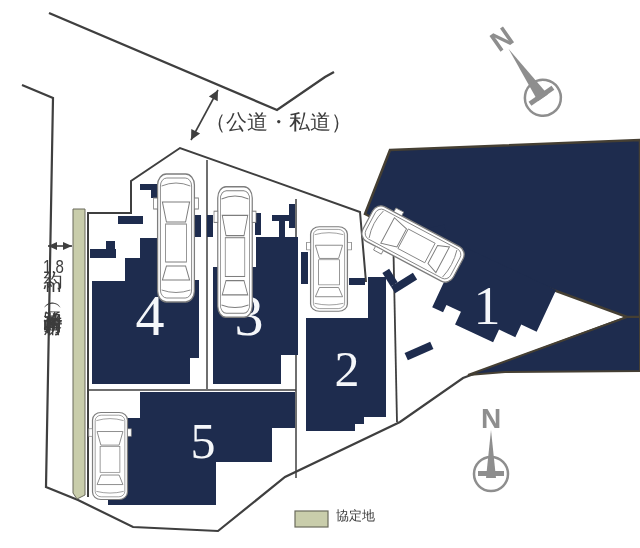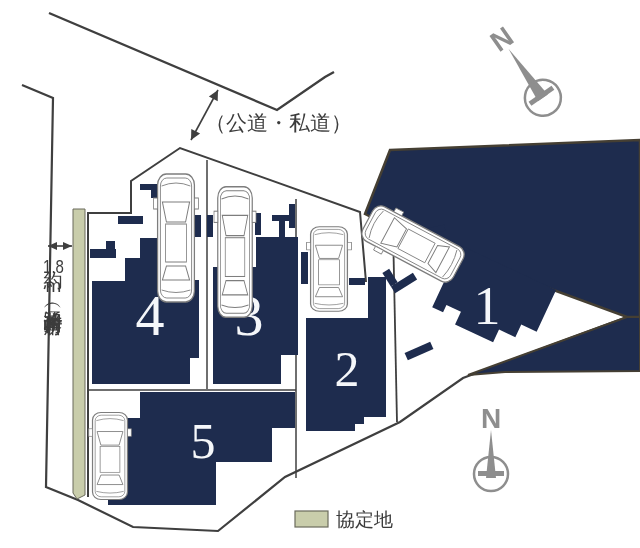"（公道・私道）" .road-label .l2 { font-family: none -> Liberation Serif, serif }
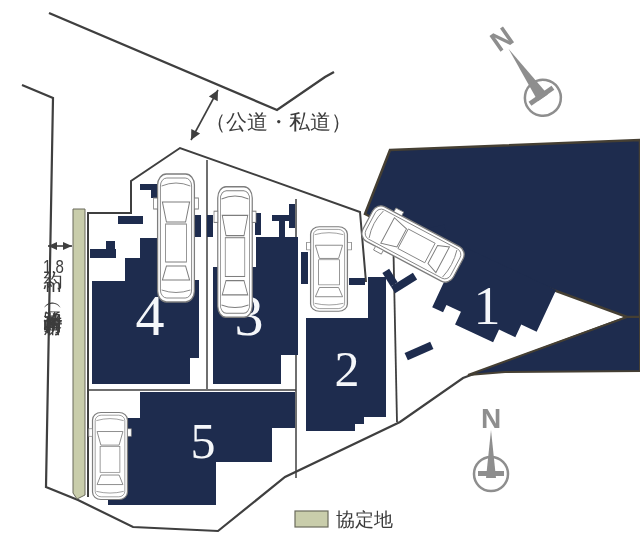"協定地" .legend-label { font-size: 19px -> 13px }
